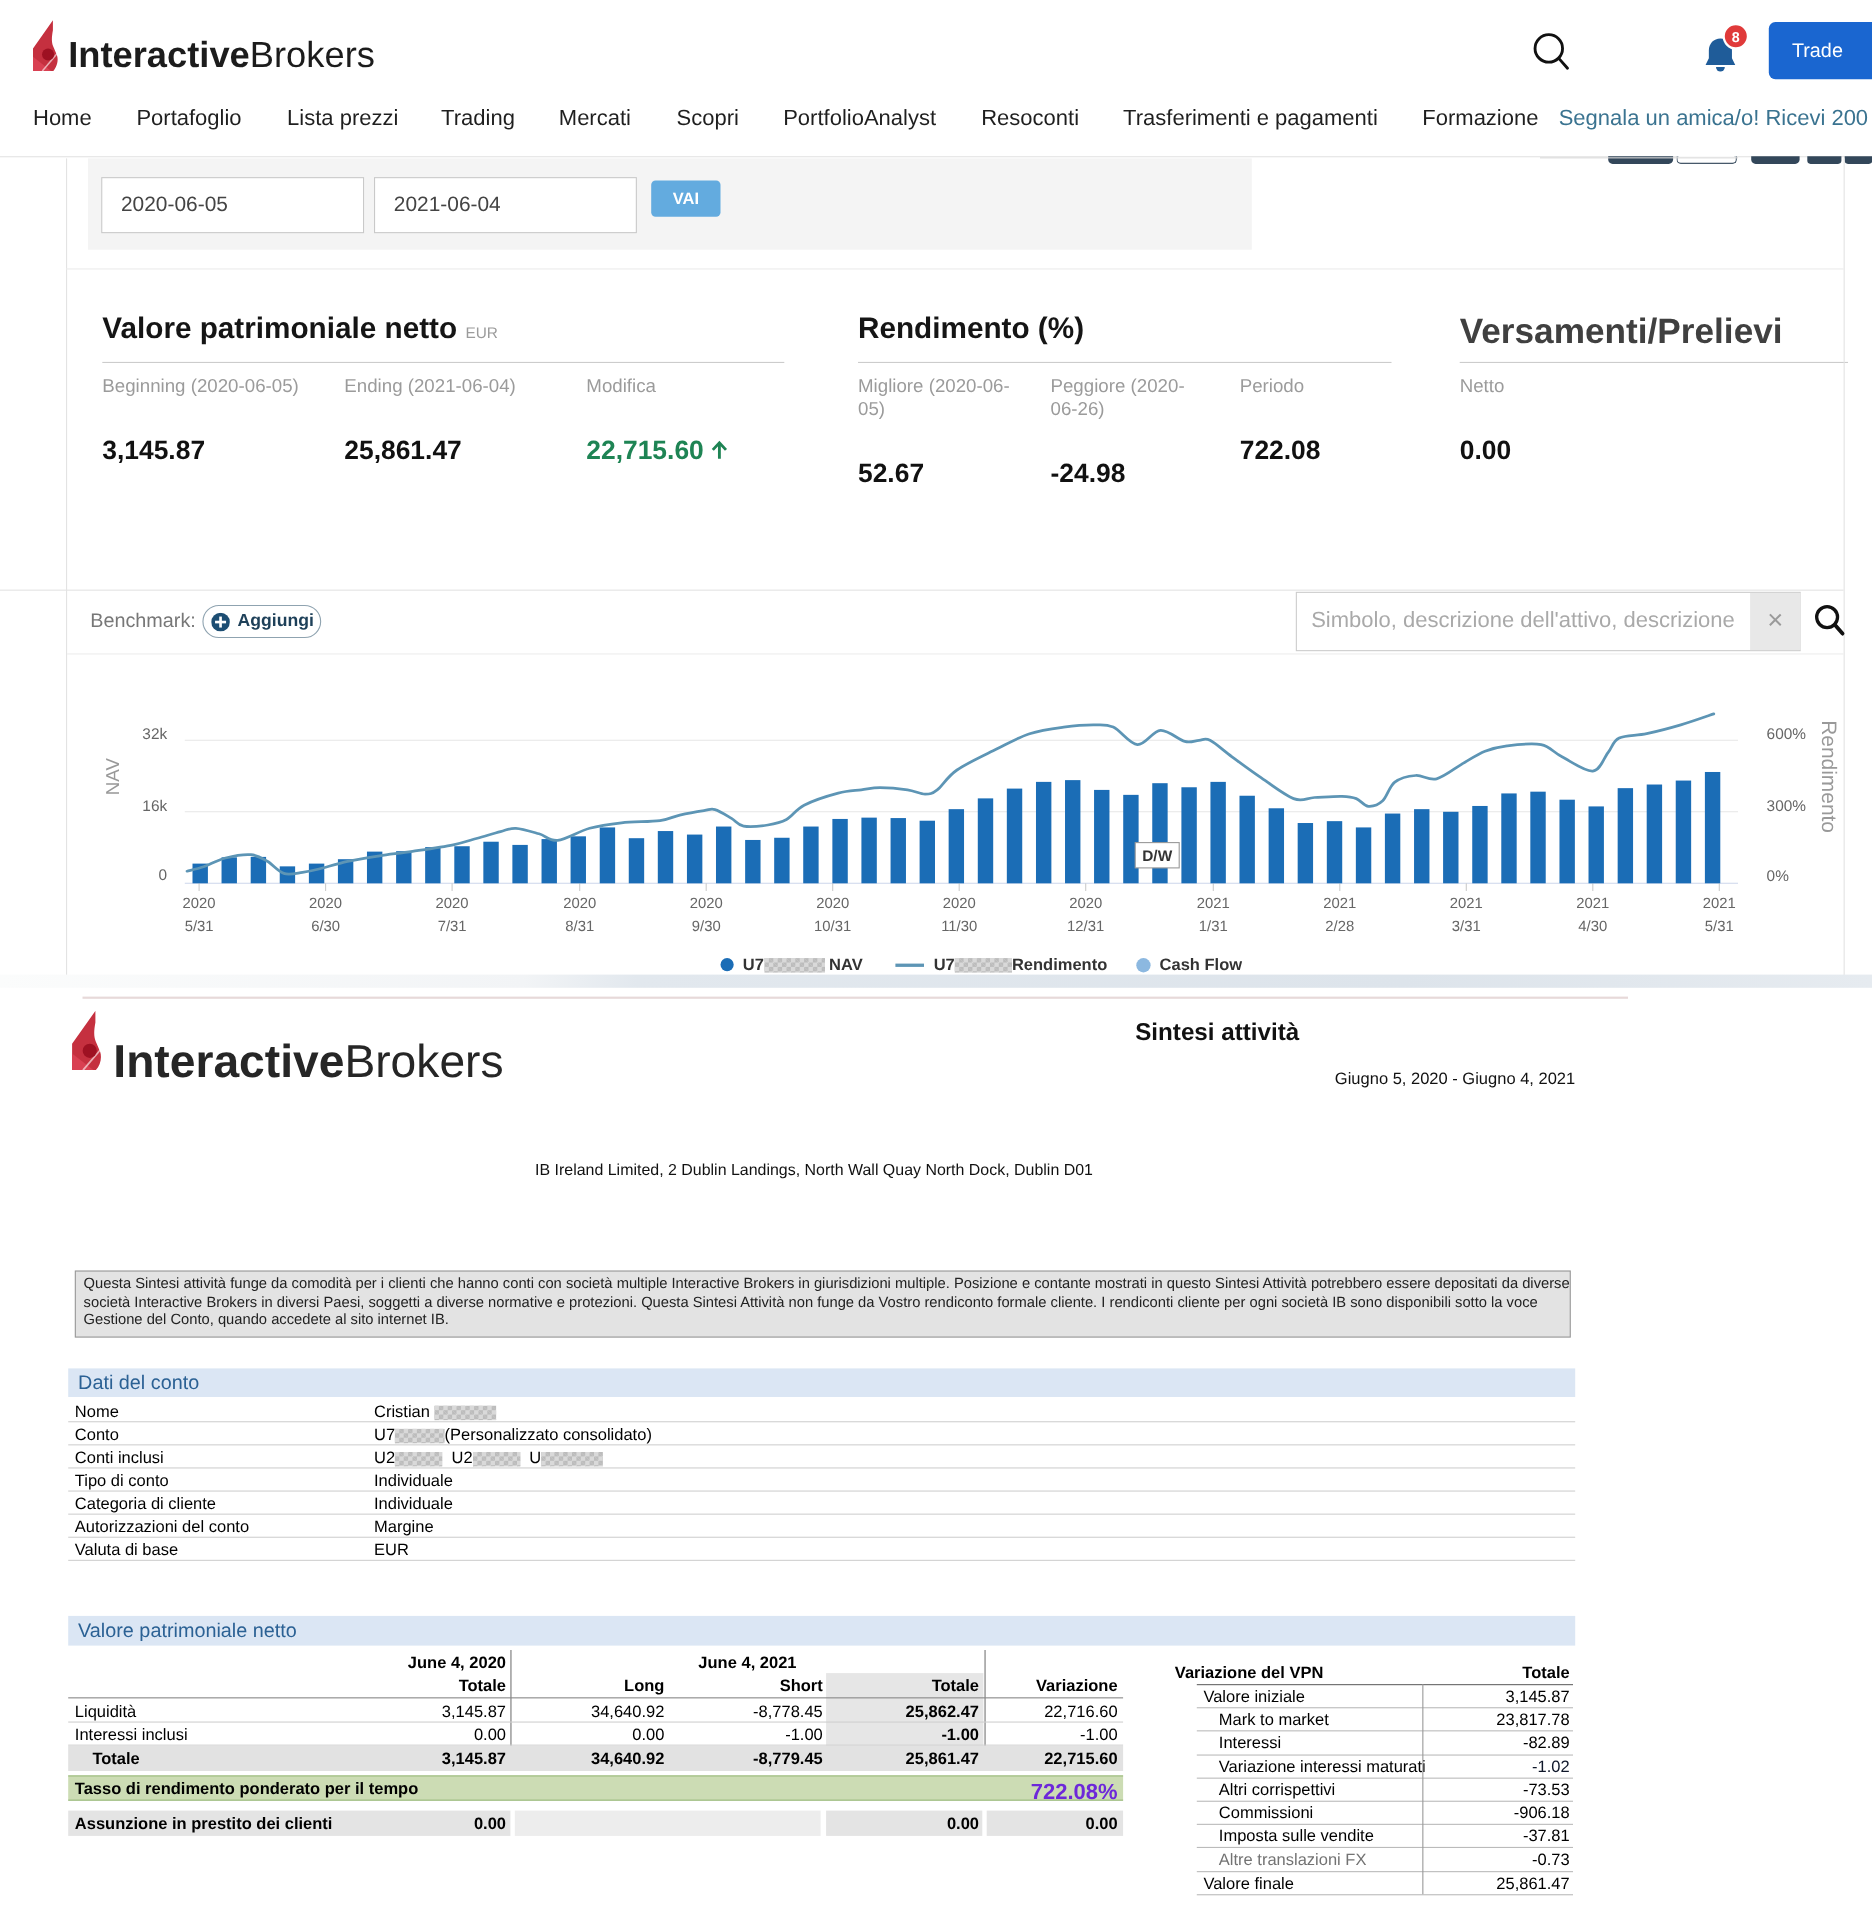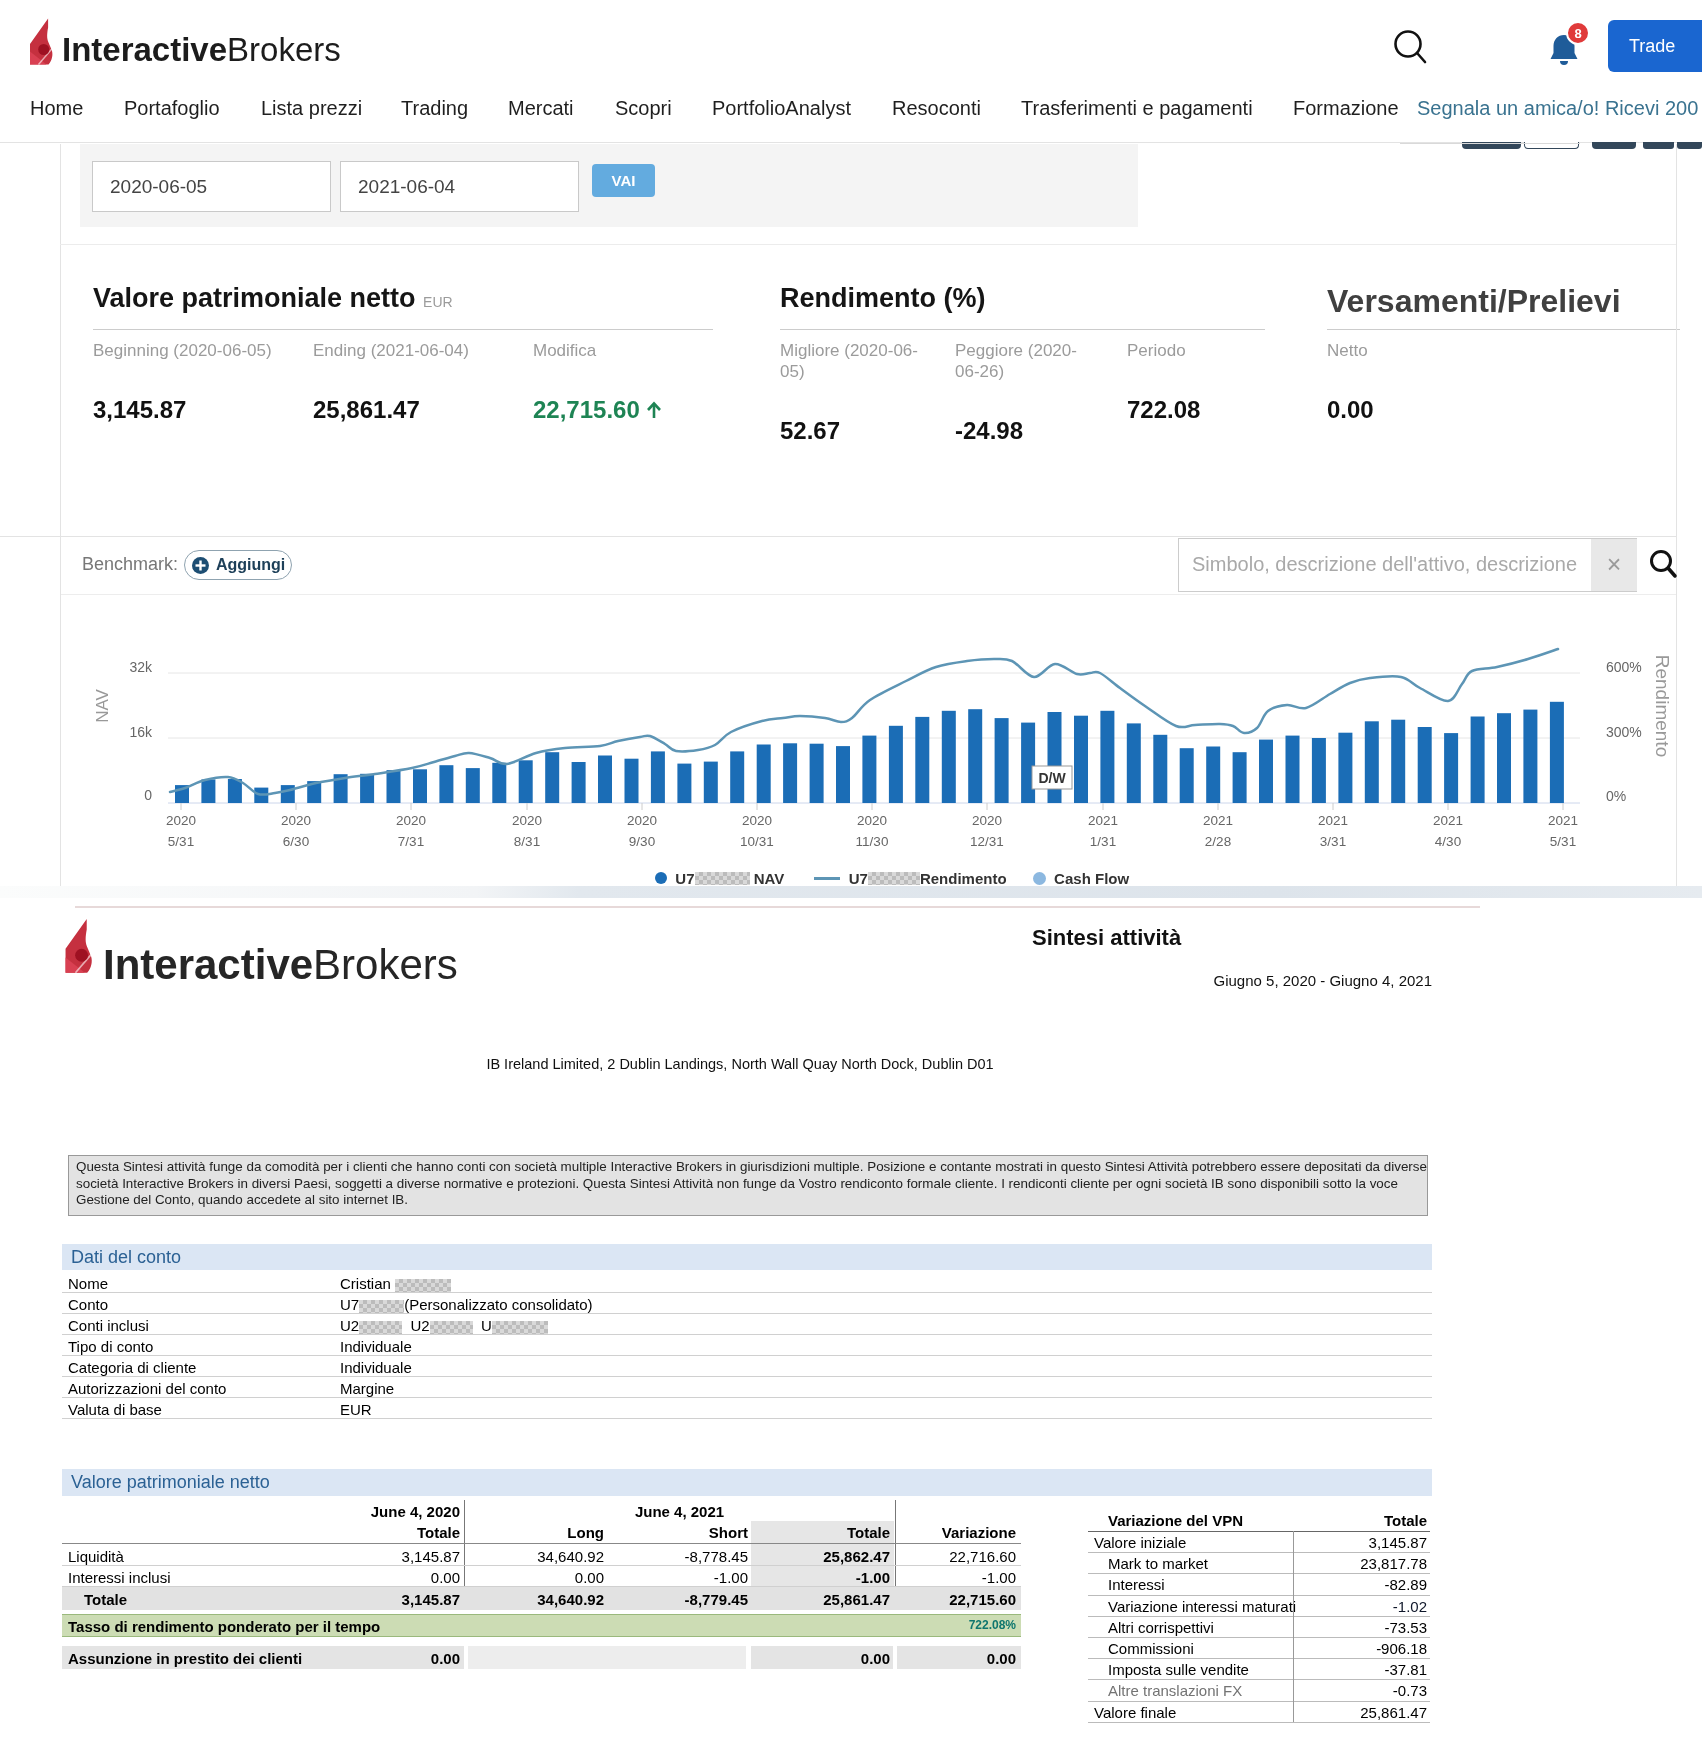"Variazione del VPN" div.abs { left: 1108px -> 1068px }
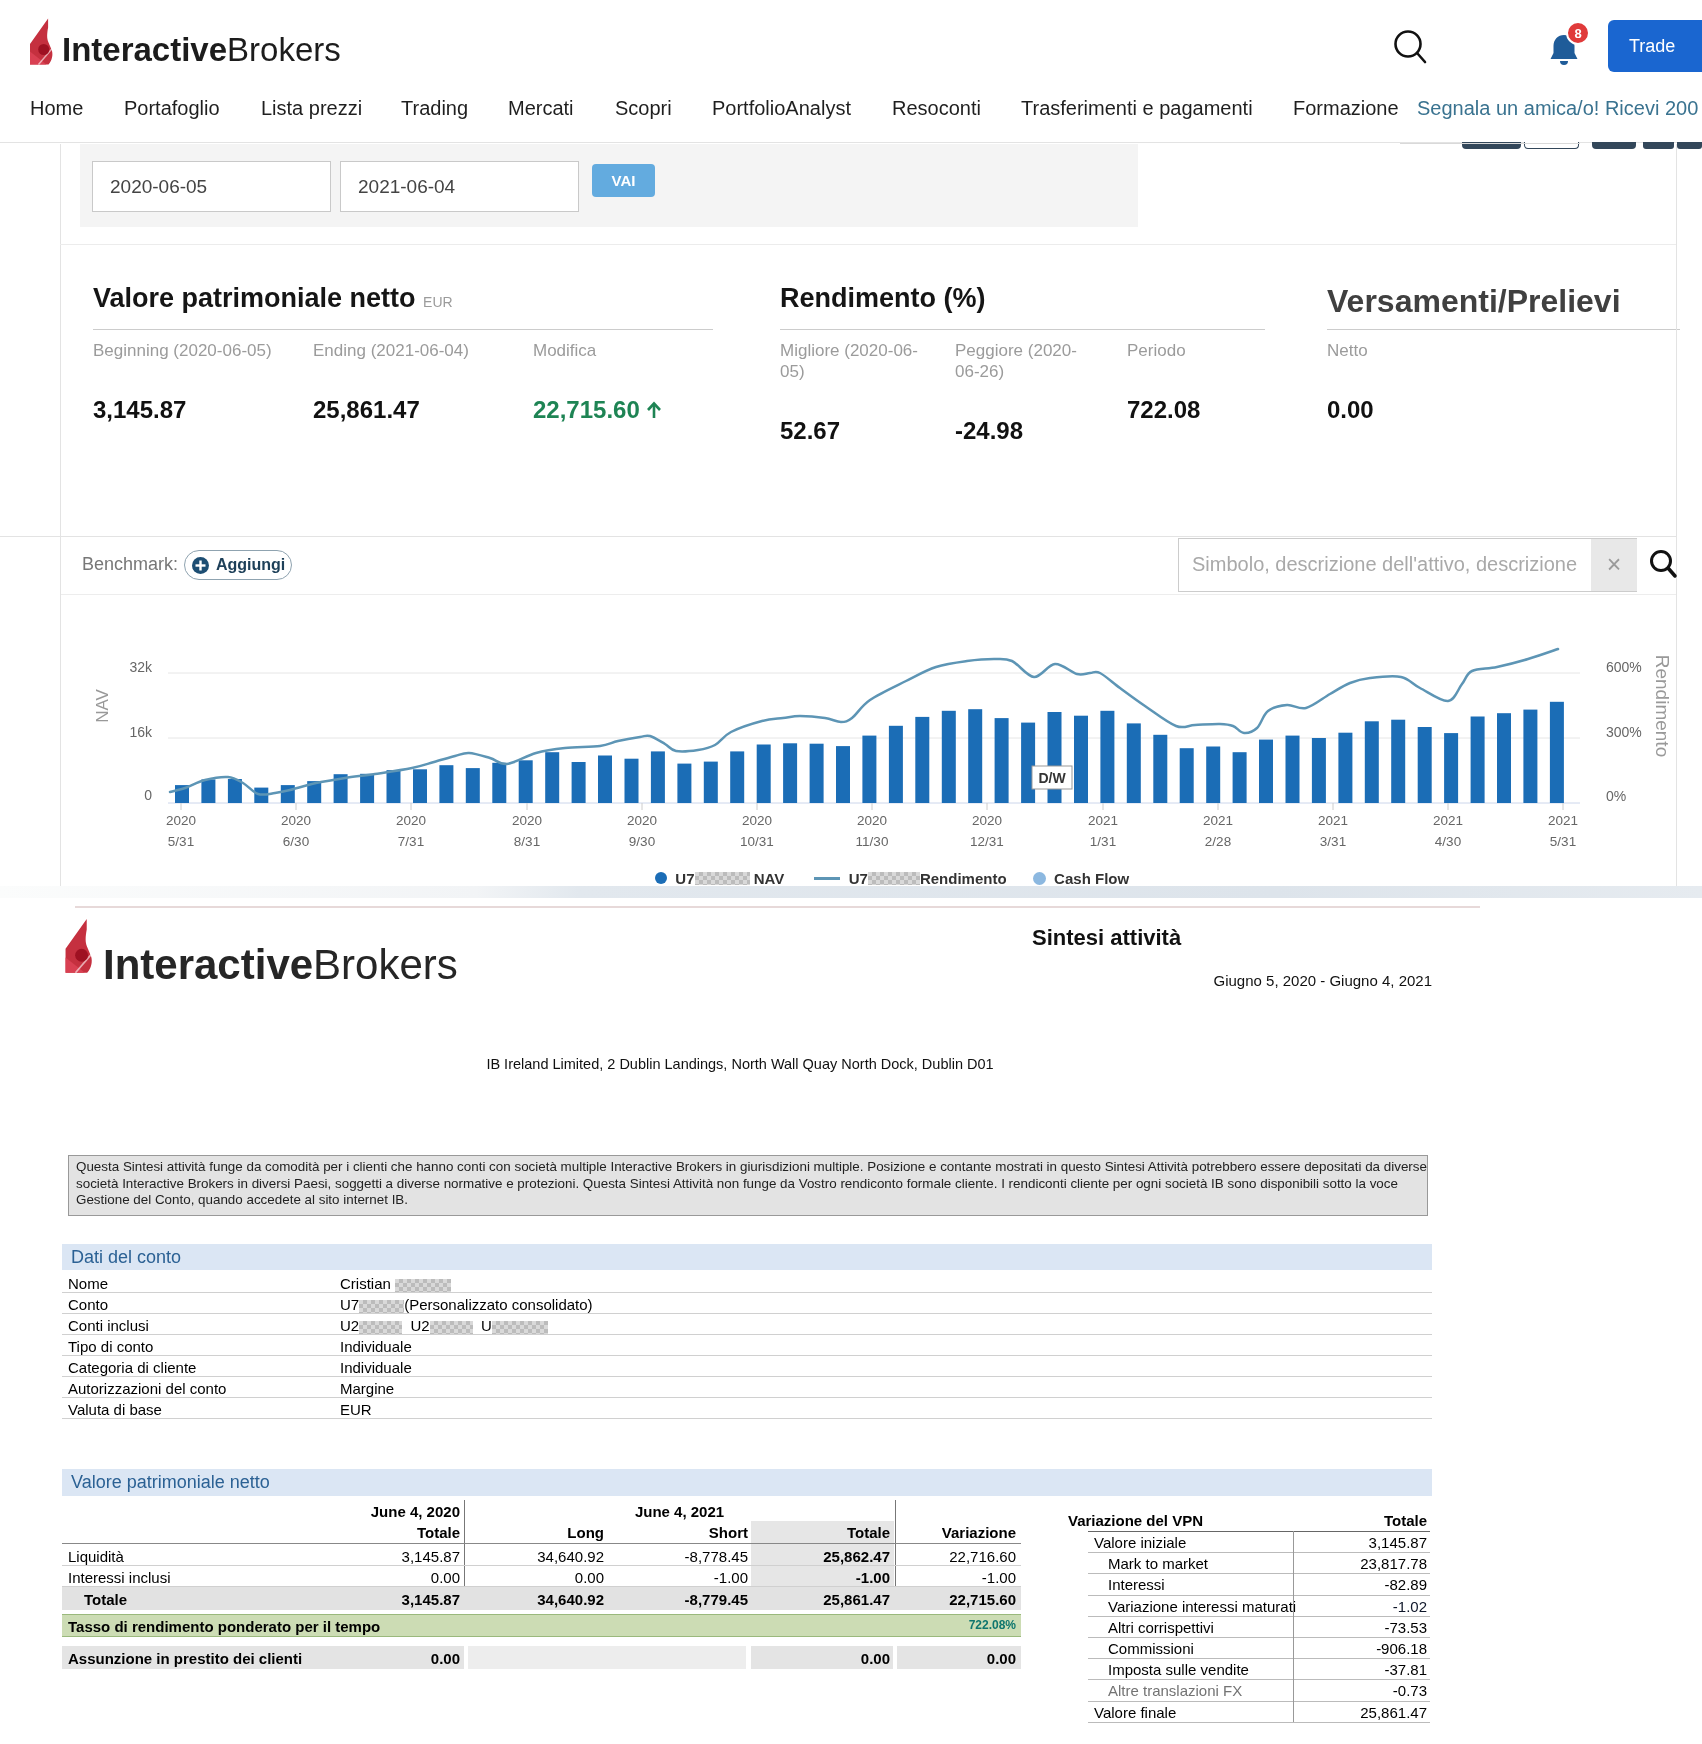"722.08%" div.abs { color: #0f766e -> #6d28d9; font-size: 12px -> 20px }
